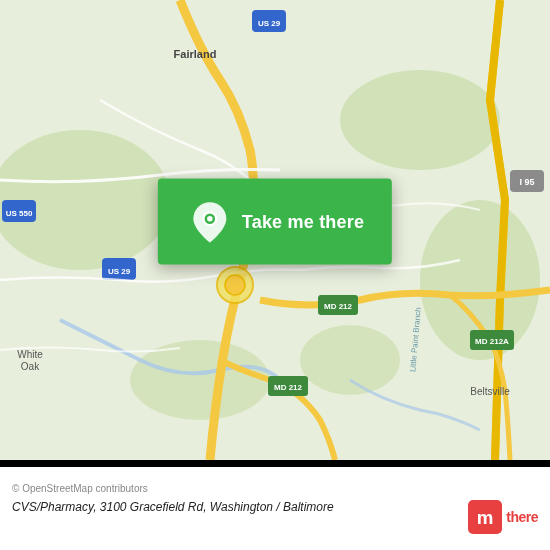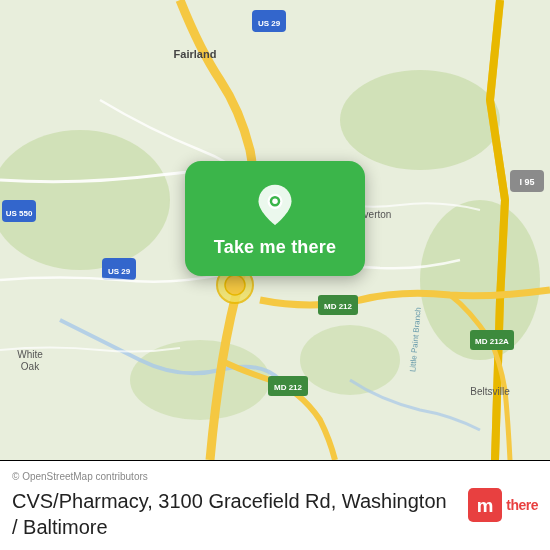"Take me there" #action-card { border-radius: 16px -> 4px; flex-direction: column -> row }
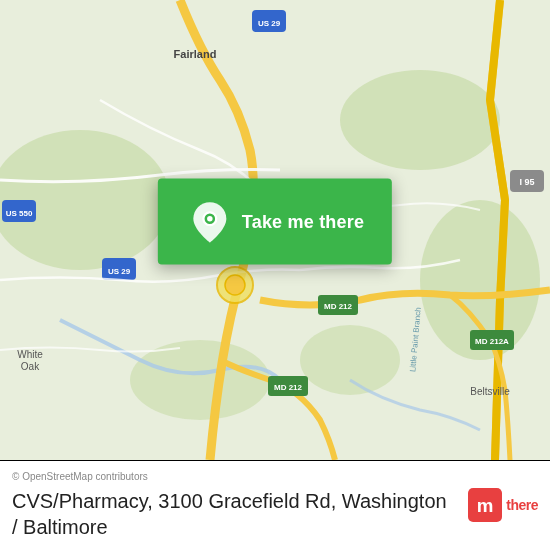"© OpenStreetMap contributors" #footer { border-top: 1px solid #000000 -> 7px solid #000000 }
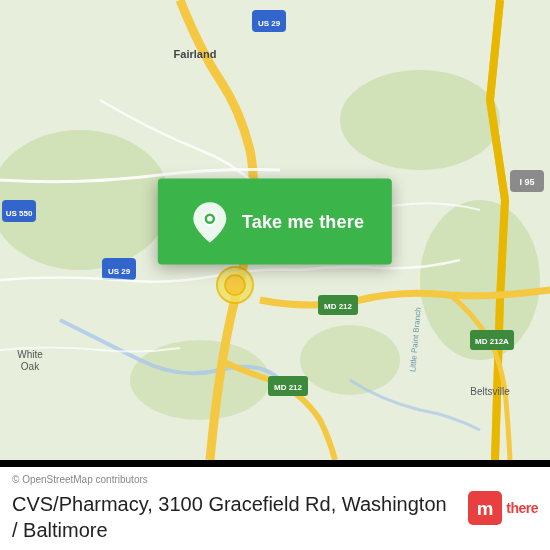"CVS/Pharmacy, 3100 Gracefield Rd," #location-text { font-size: 20px -> 12px; font-style: none -> italic }
